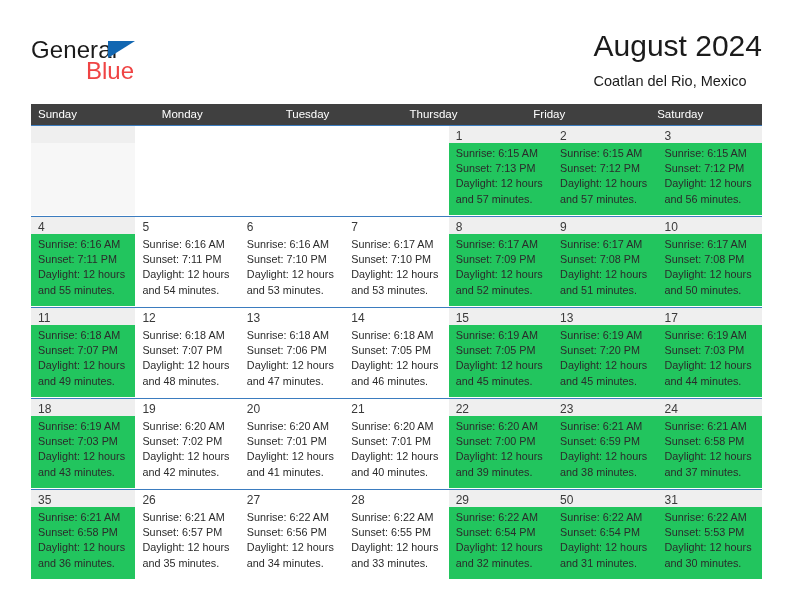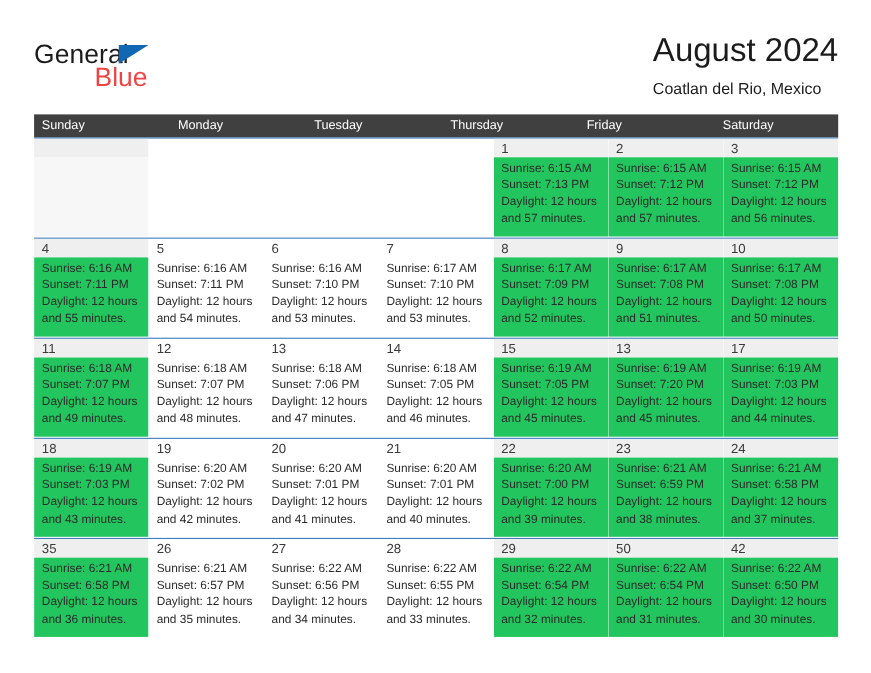"42" span.daynum { text: 42 -> 31 }
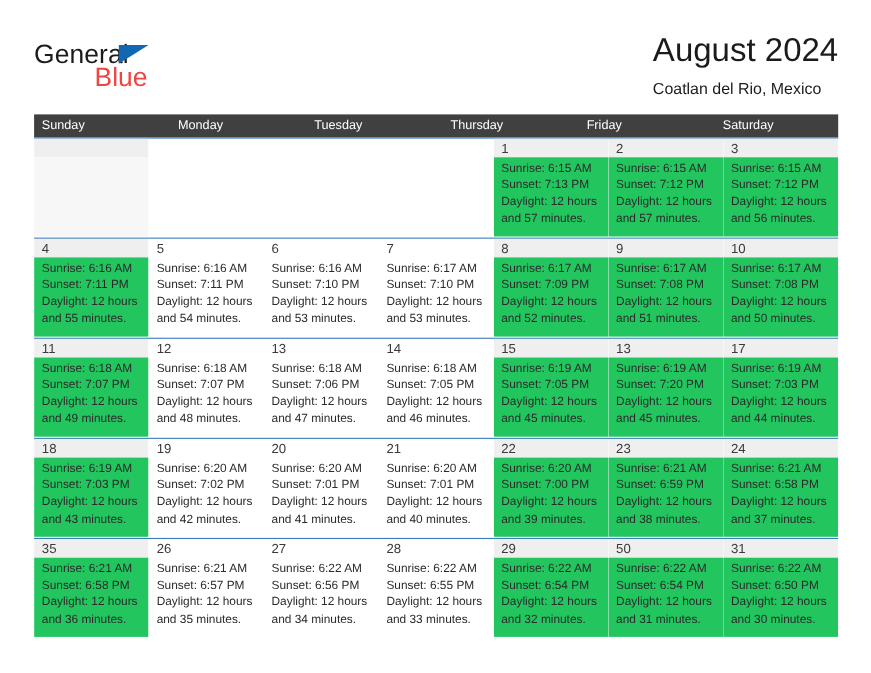"Sunset: 6:50 PM" div.line { text: 6:50 -> 5:53 }
